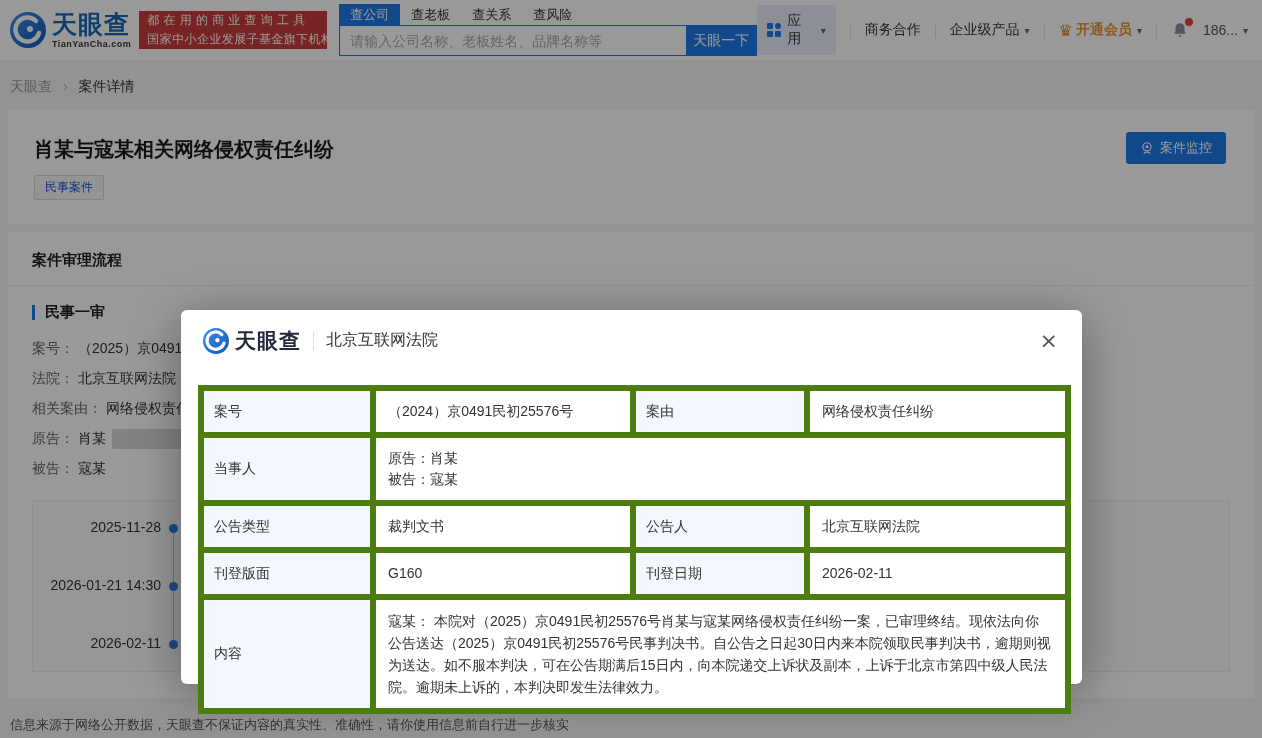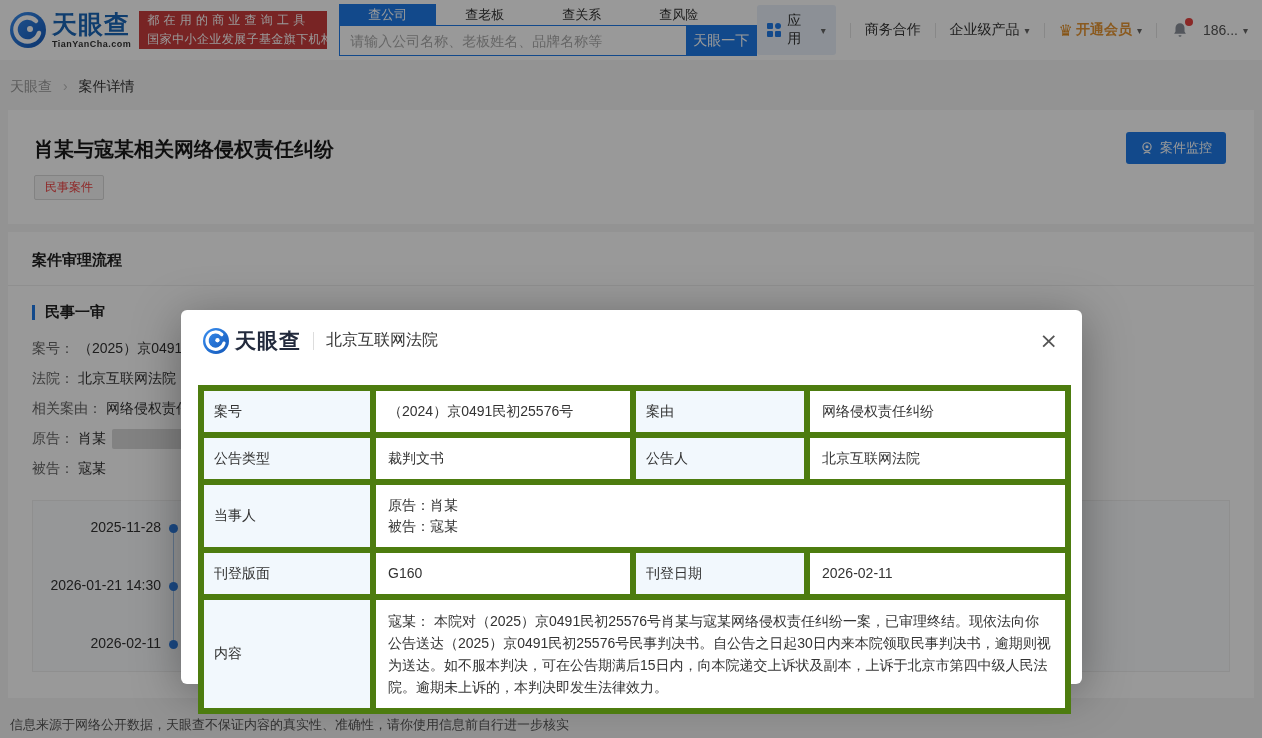"查公司" .stab { padding: 2px 29px 0 -> 2px 11px 0 }
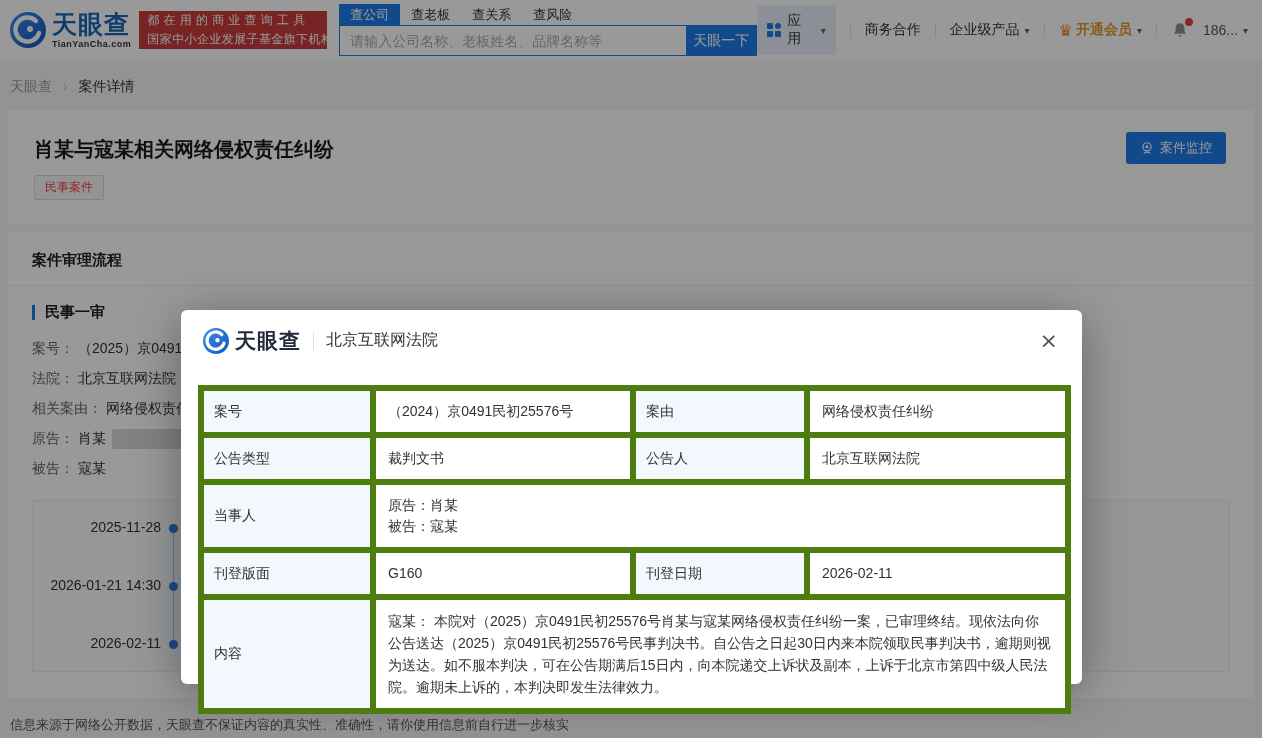"民事案件" .tag { color: #ef4444 -> #1d4ed8 }
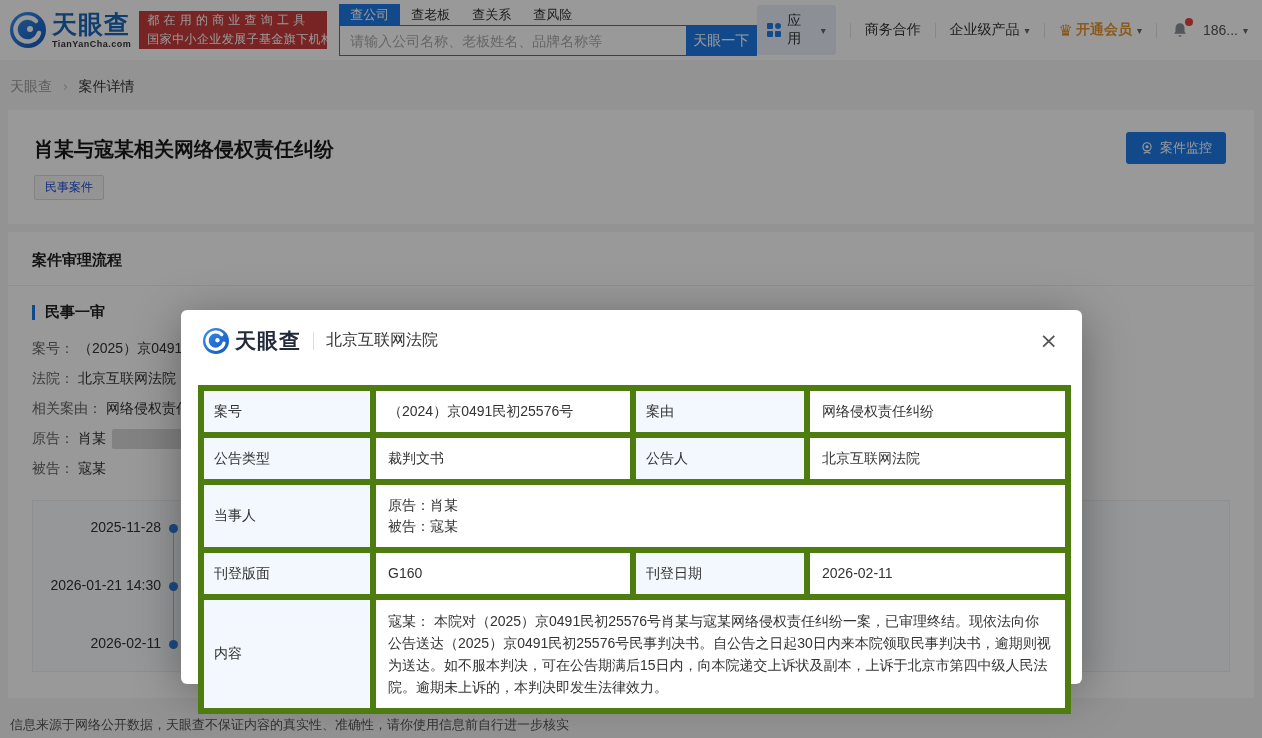"公告类型" tr { order: before "当事人" -> after "当事人" }
